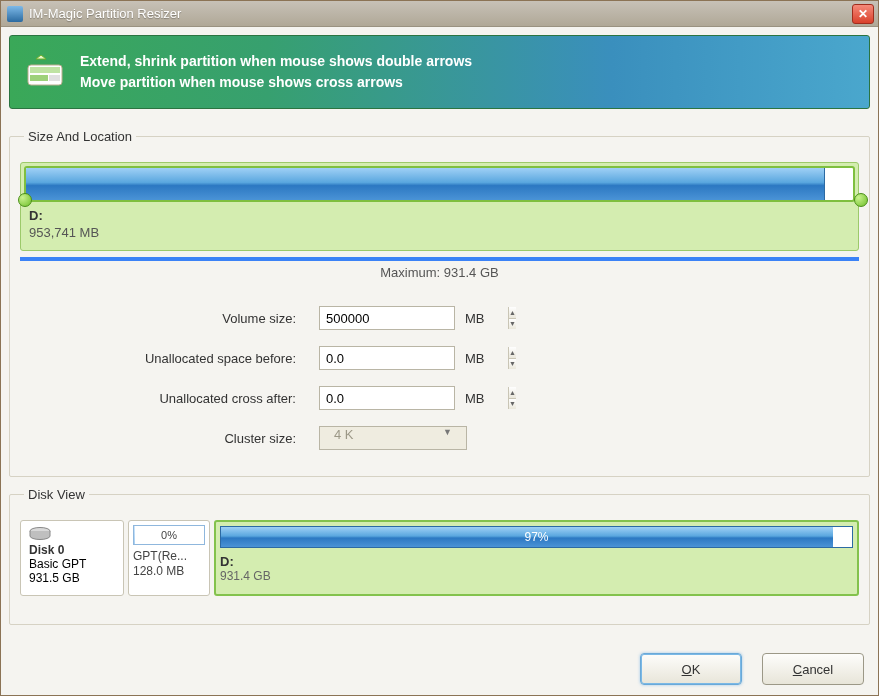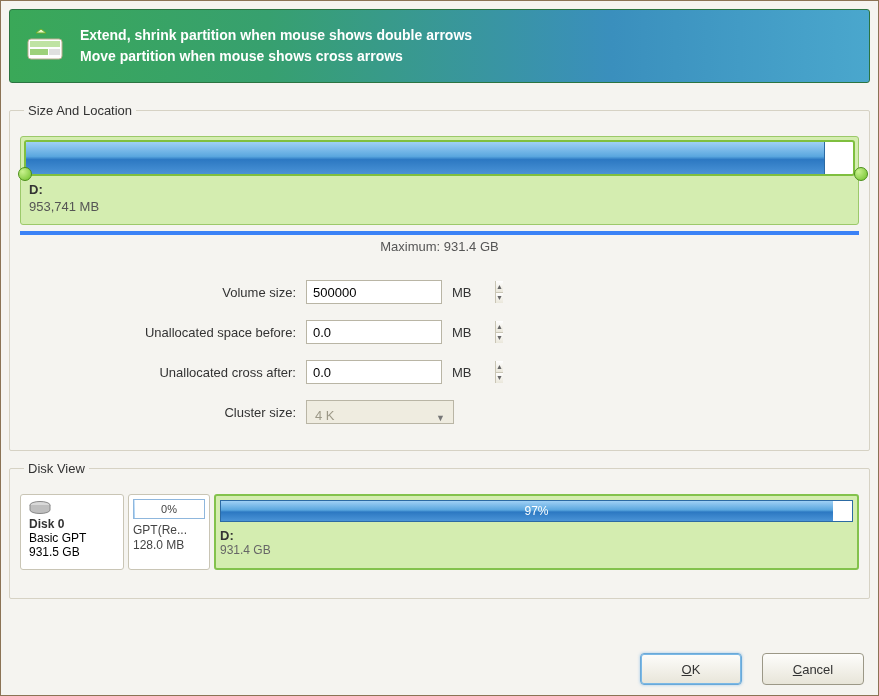"IM-Magic Partition Resizer" div.titlebar { html: none -> <div> <div></div> <div>IM-Magic Partition Resizer</div> <div> <span>✕</span> </div> </div> }
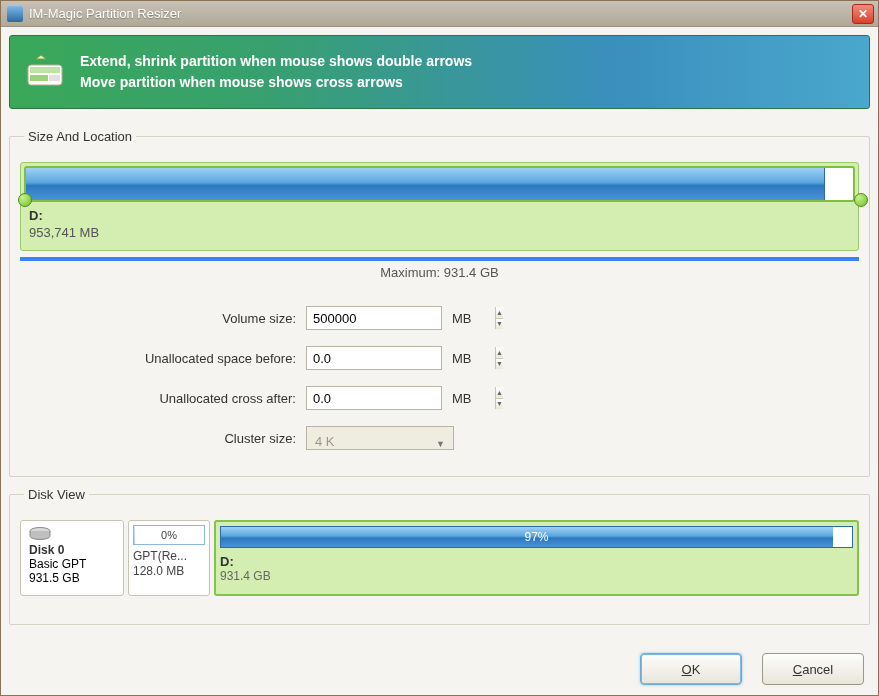"Volume size:" .form-row { gap: none -> 13px }
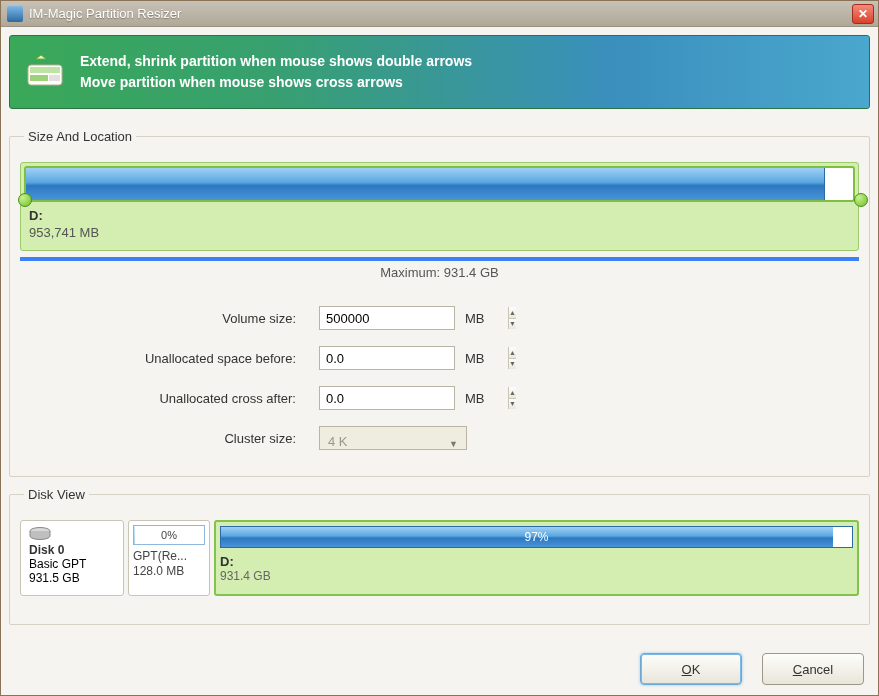"4 K" .select-box { align-items: flex-end -> flex-start; padding: 0 8px -> 0 14px }
